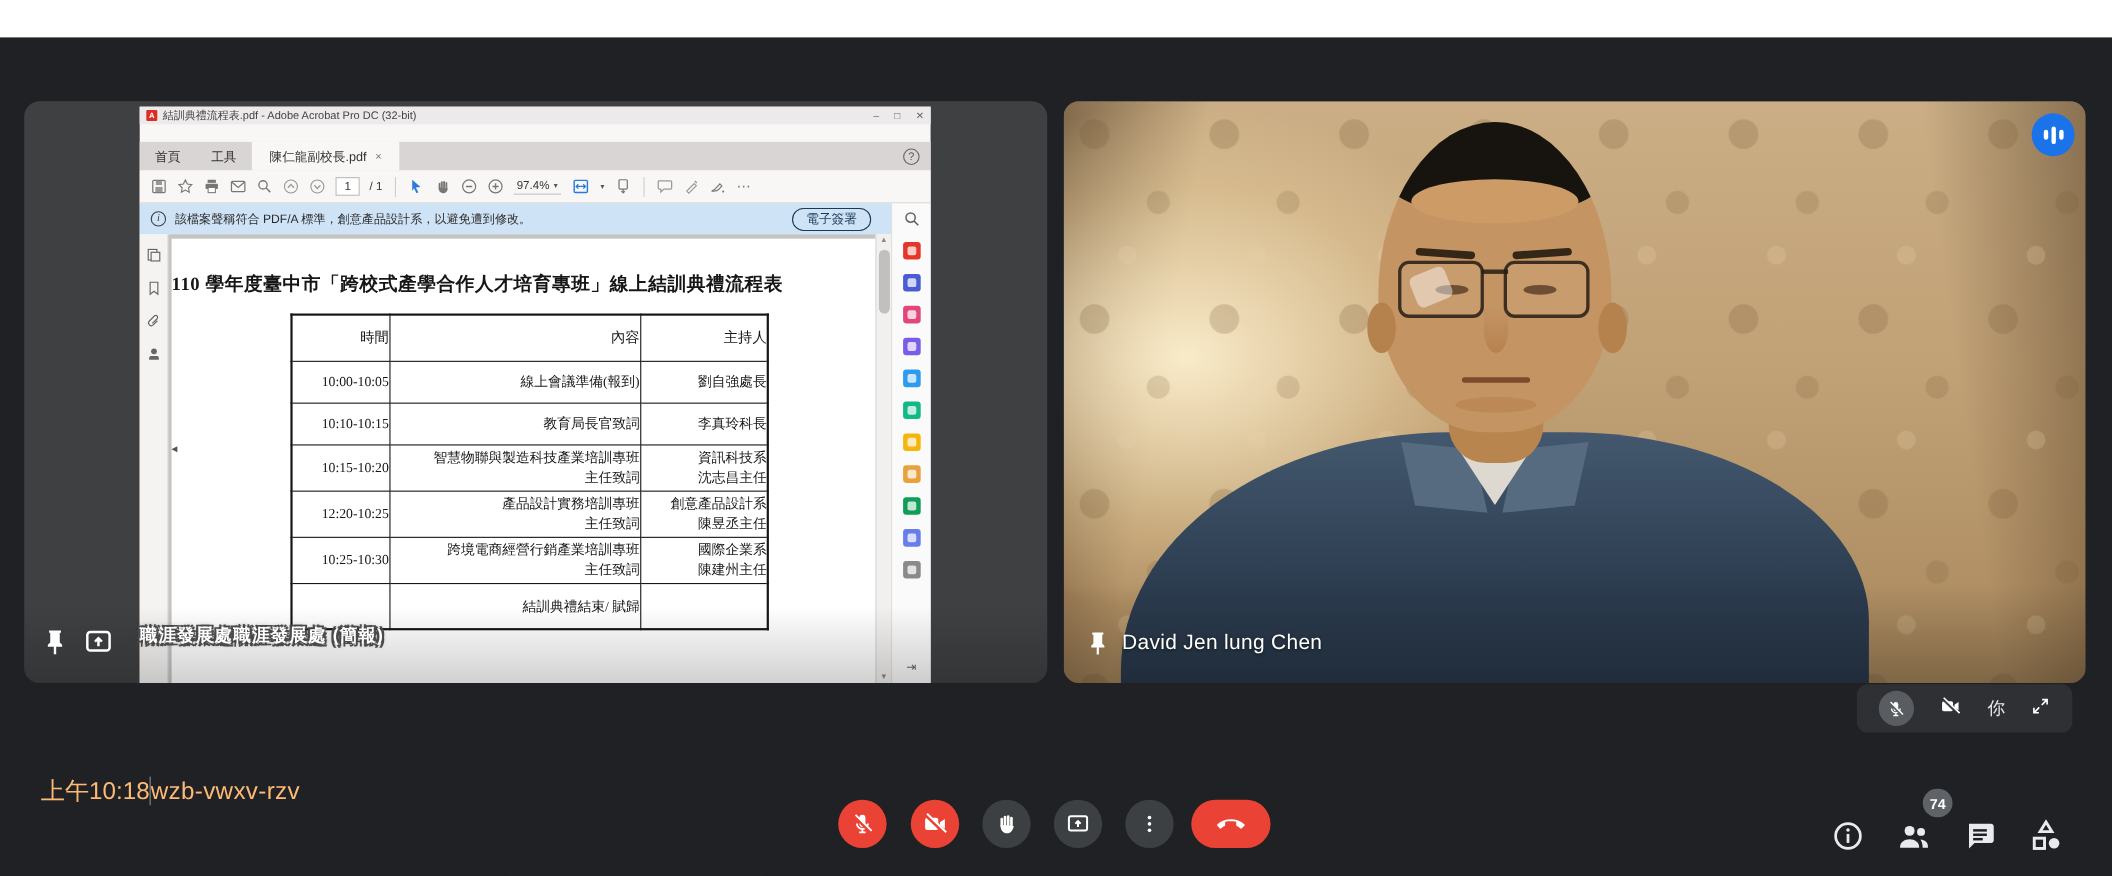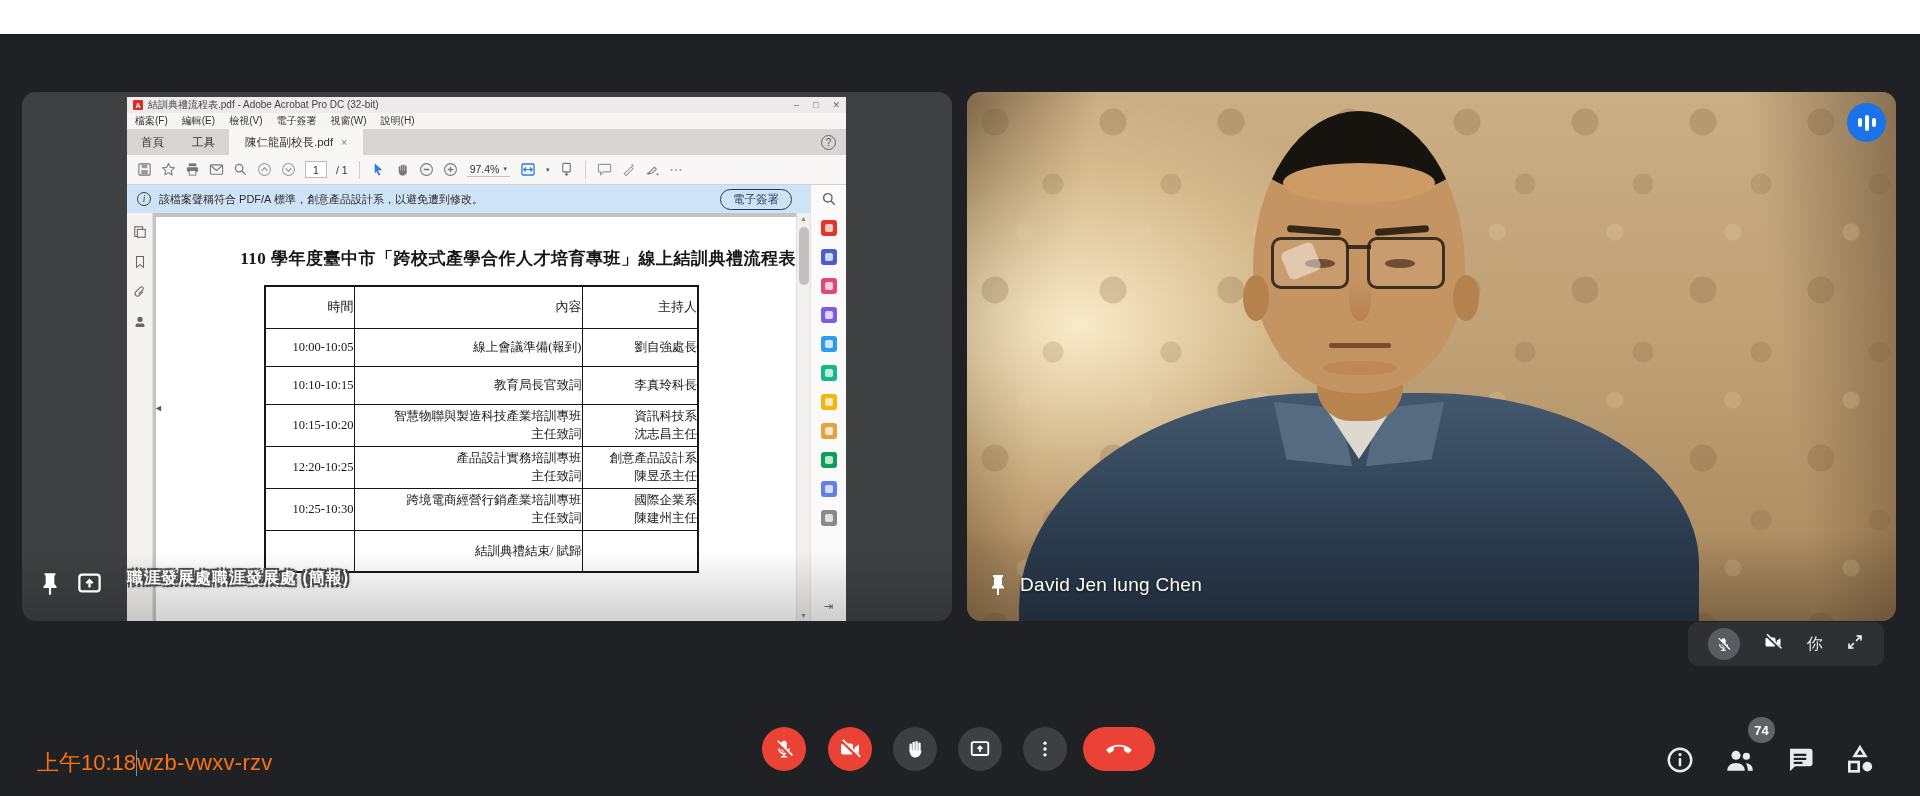"檔案(F)" div.ac-menubar { html: <div> <span>檔案(F)</span> <span>編輯(E)</span> <span>檢視(V)</span> <span>電子簽署</span> <span>視窗(W)</span> <span>說明(H)</span> </div> -> none }
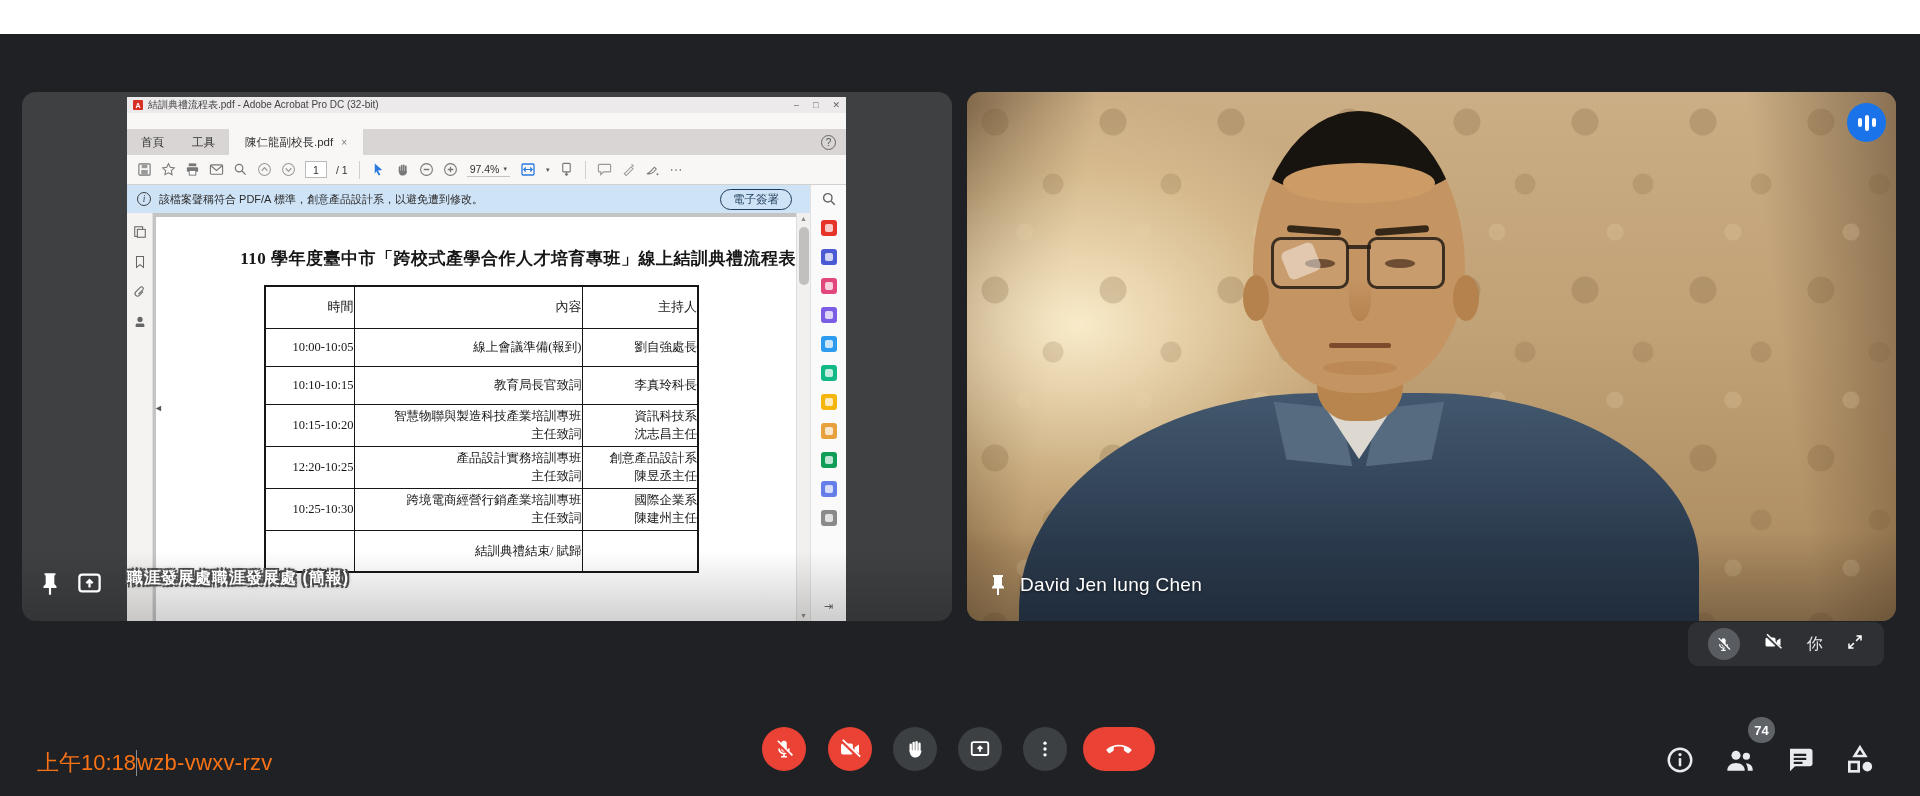"110 學年度臺中市「跨校式產學合作人才培育專班」線上結訓典禮流程表" .doc-title { text-align: right -> left }
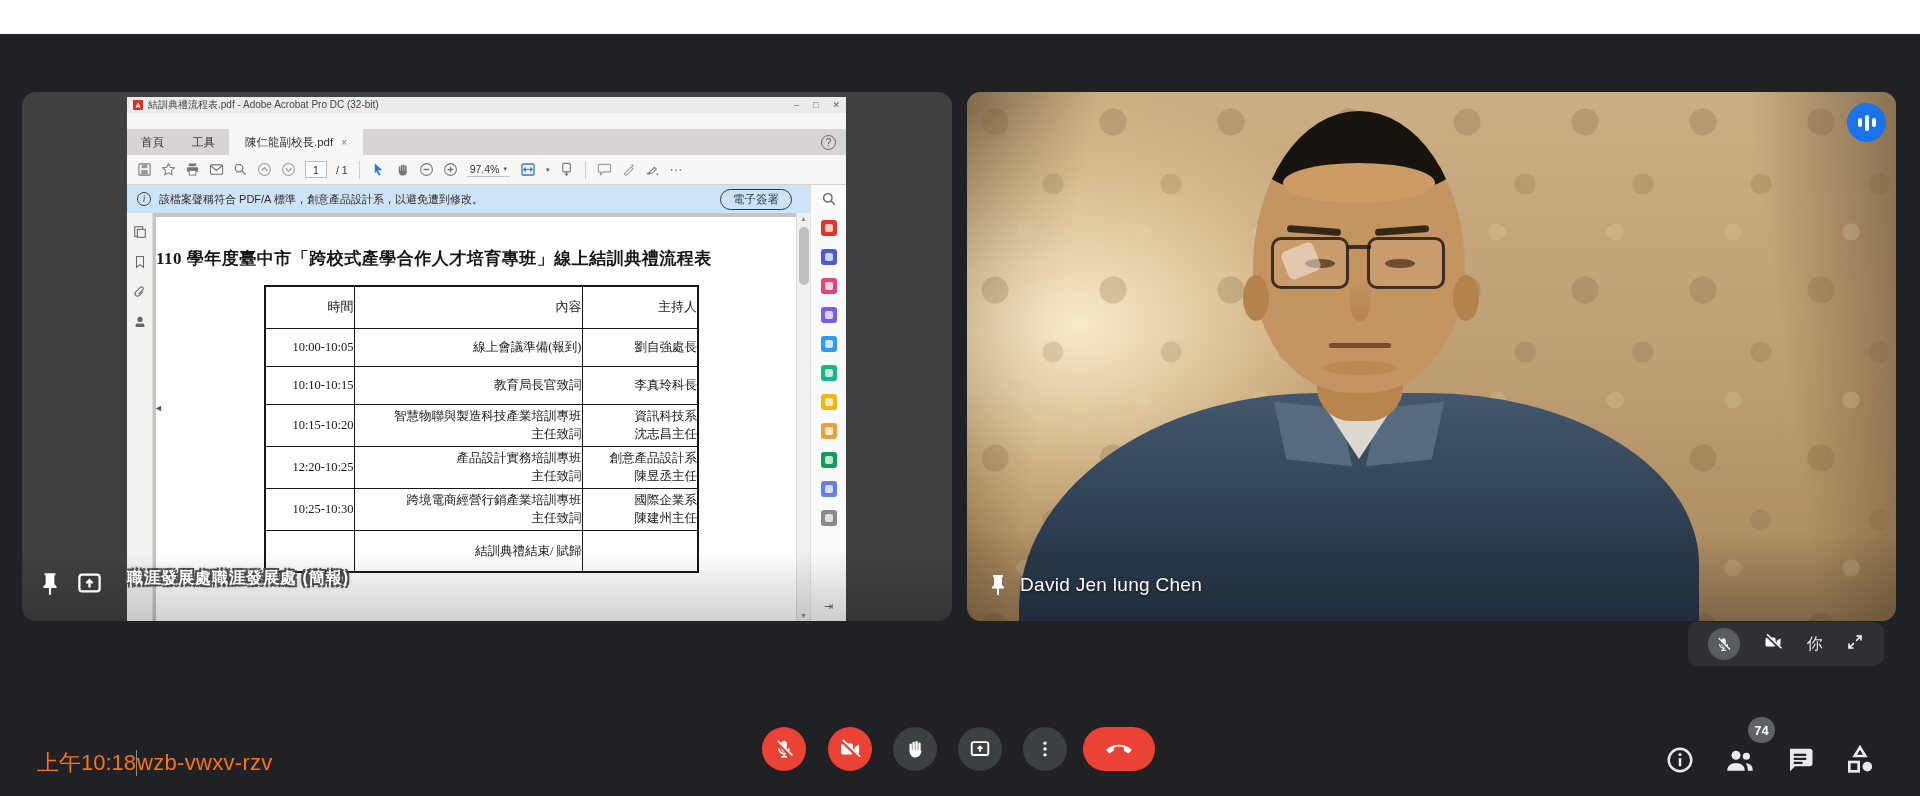"上午10:18" .bb-left { color: #f97316 -> #fdba74; top: 748px -> 704px }
